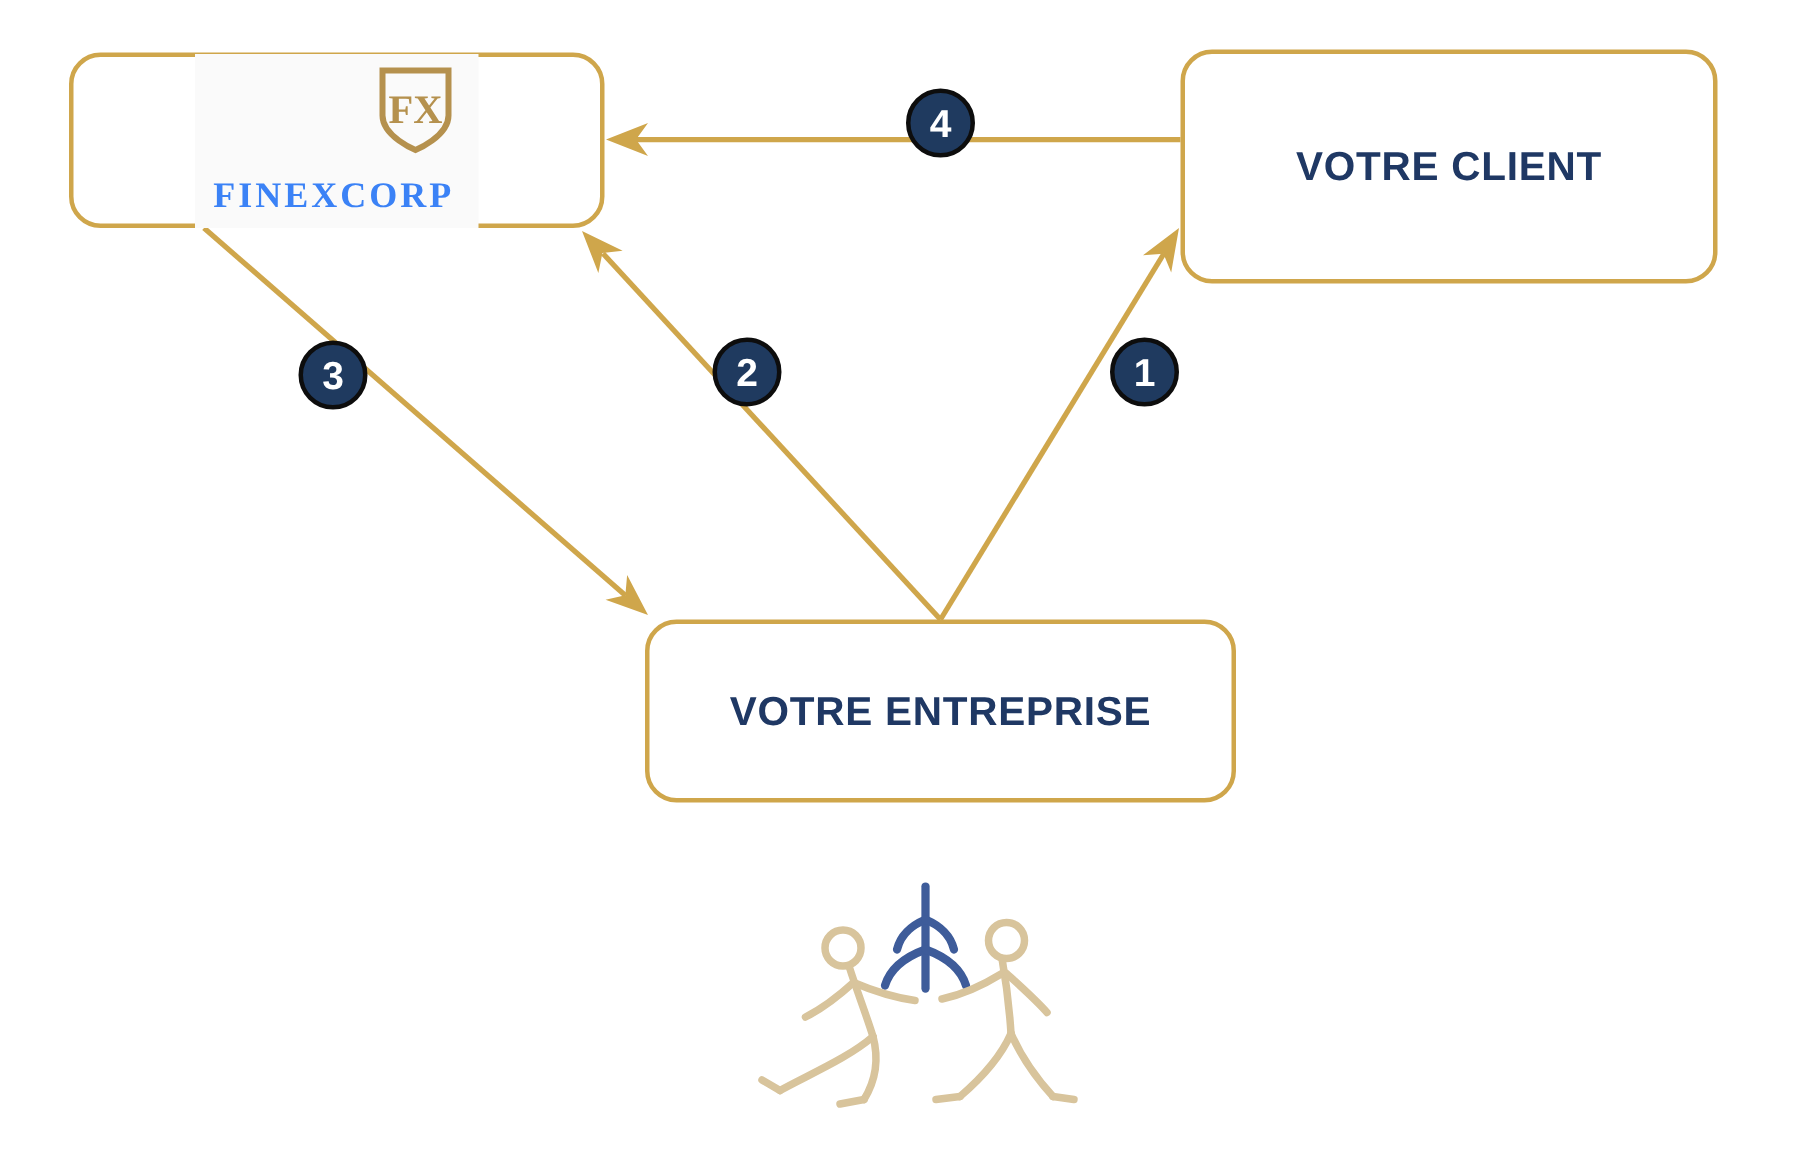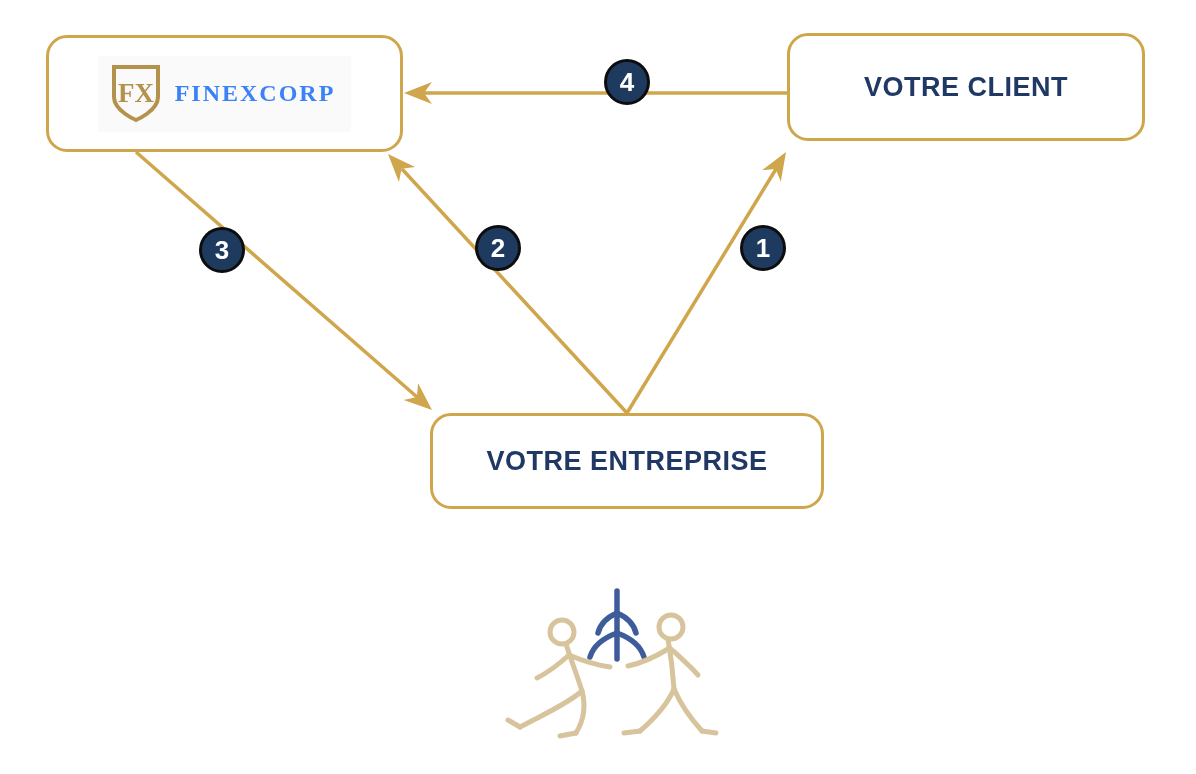"FX" .logo { align-items: center -> flex-end; flex-direction: none -> column }
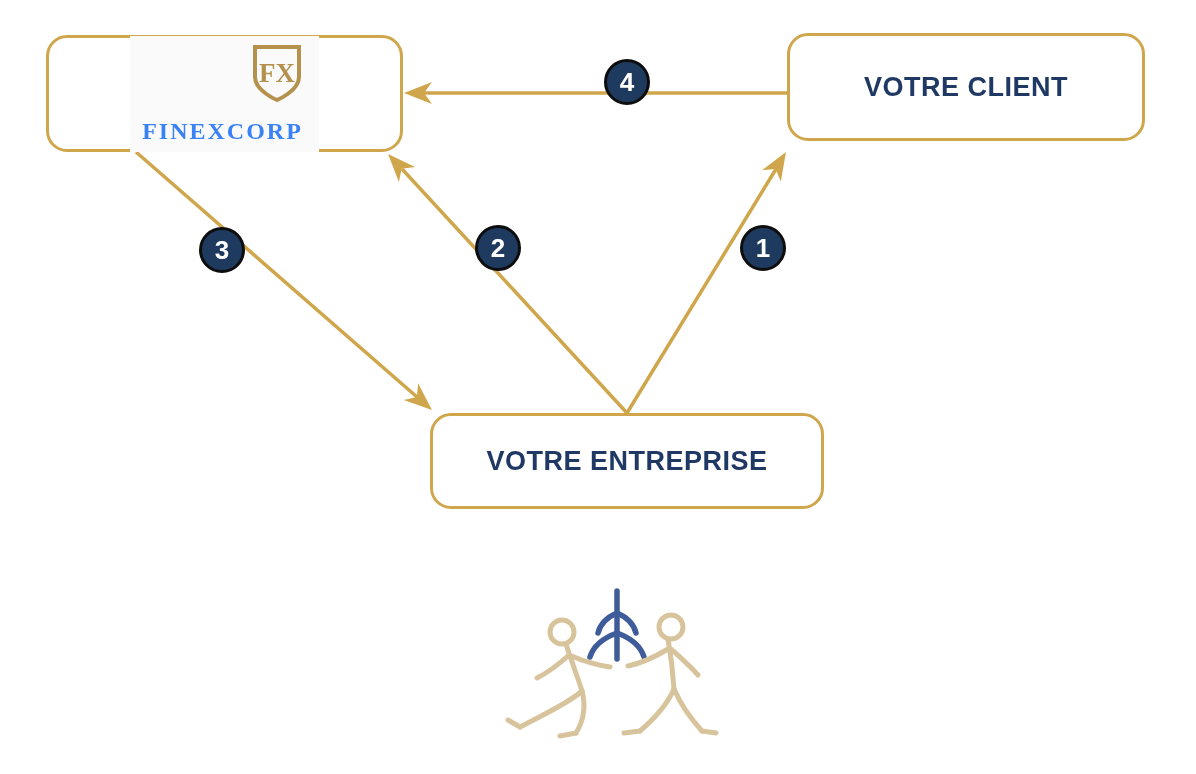"VOTRE CLIENT" .node-client { height: 108px -> 156px }
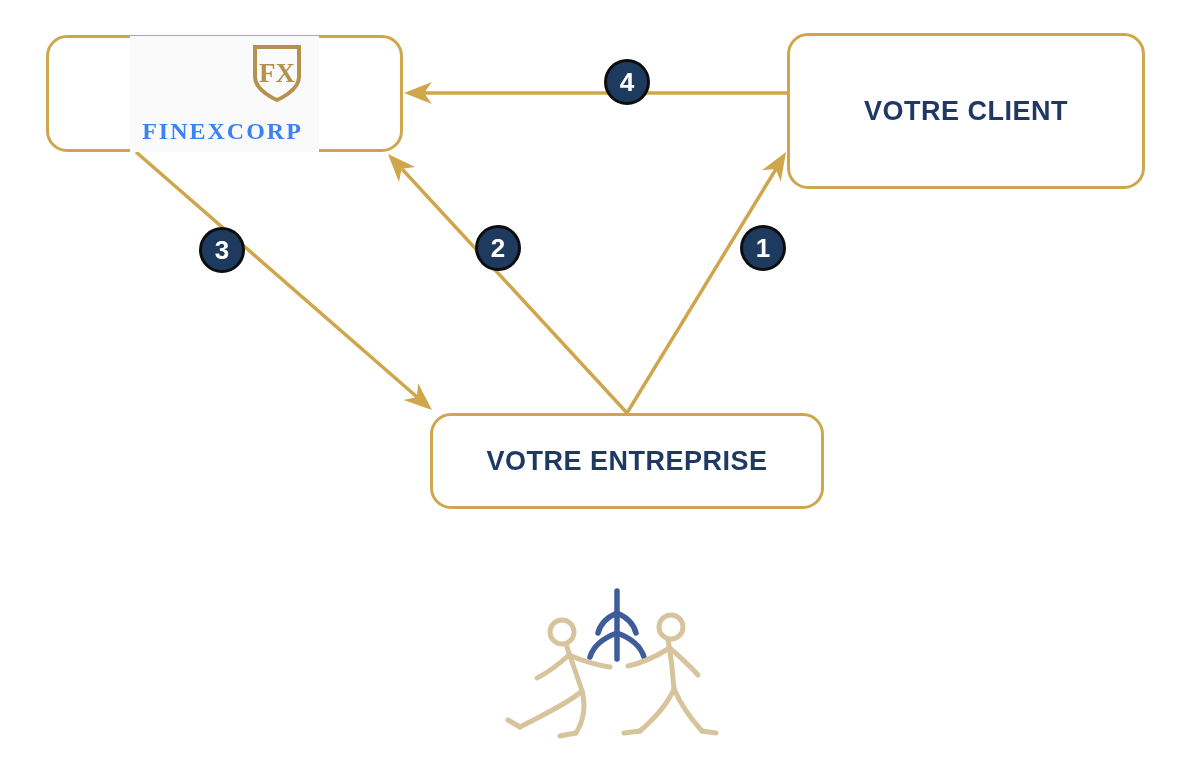"VOTRE ENTREPRISE" .node-entreprise { height: 96px -> 122px }
